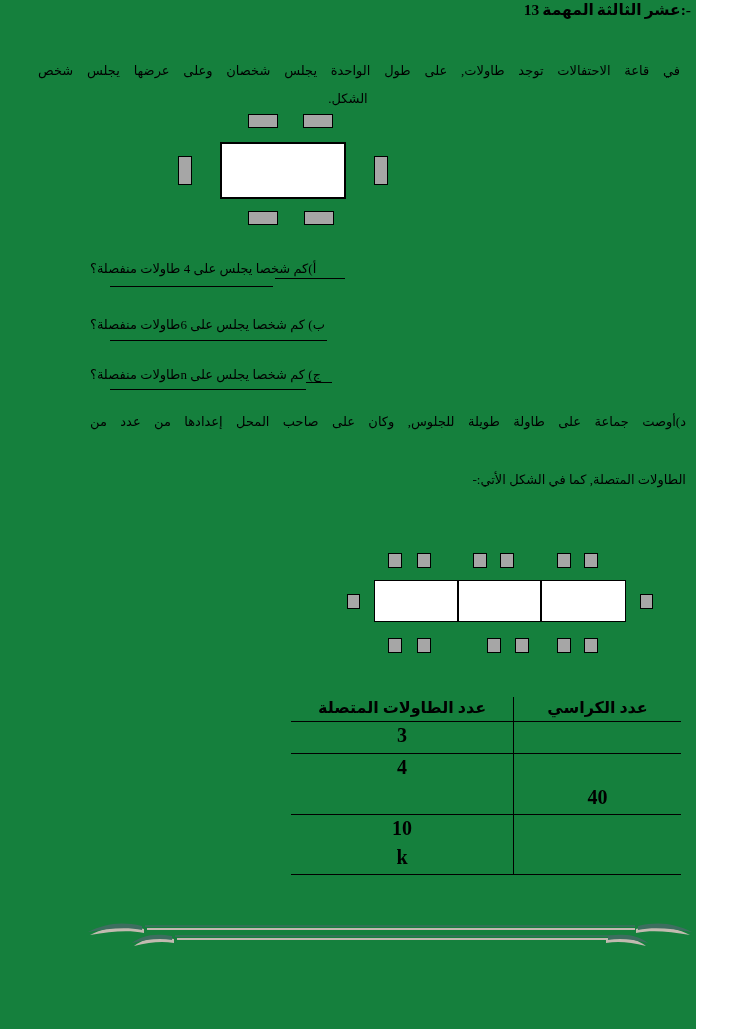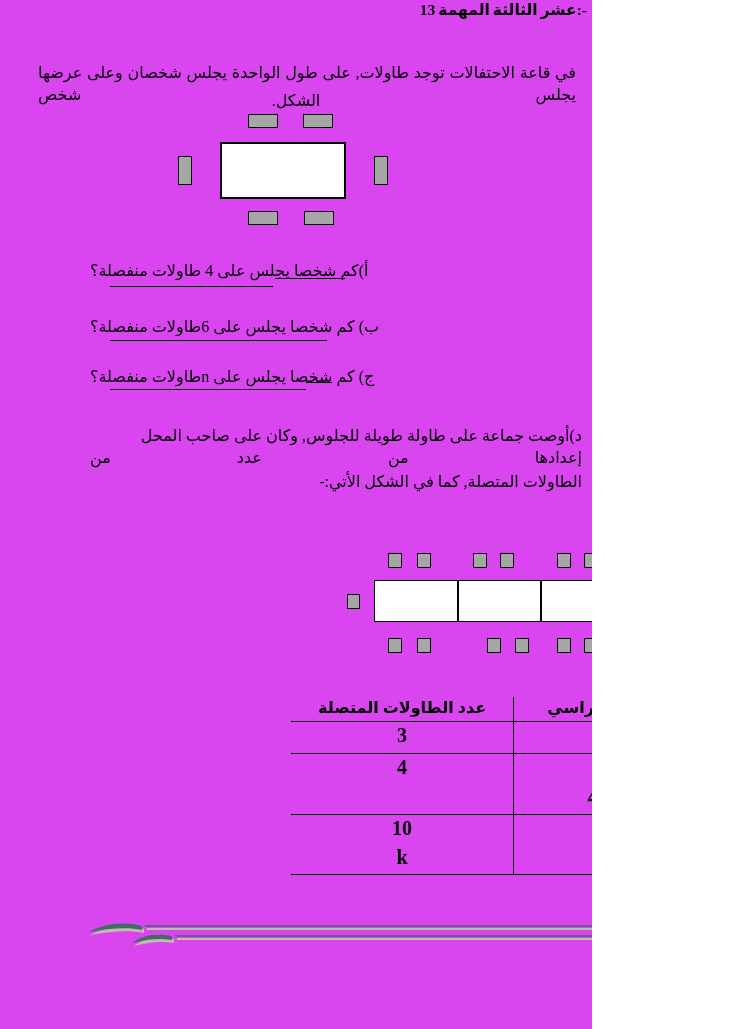"13" .page { background: #d946ef -> #15803d; width: 592px -> 696px }
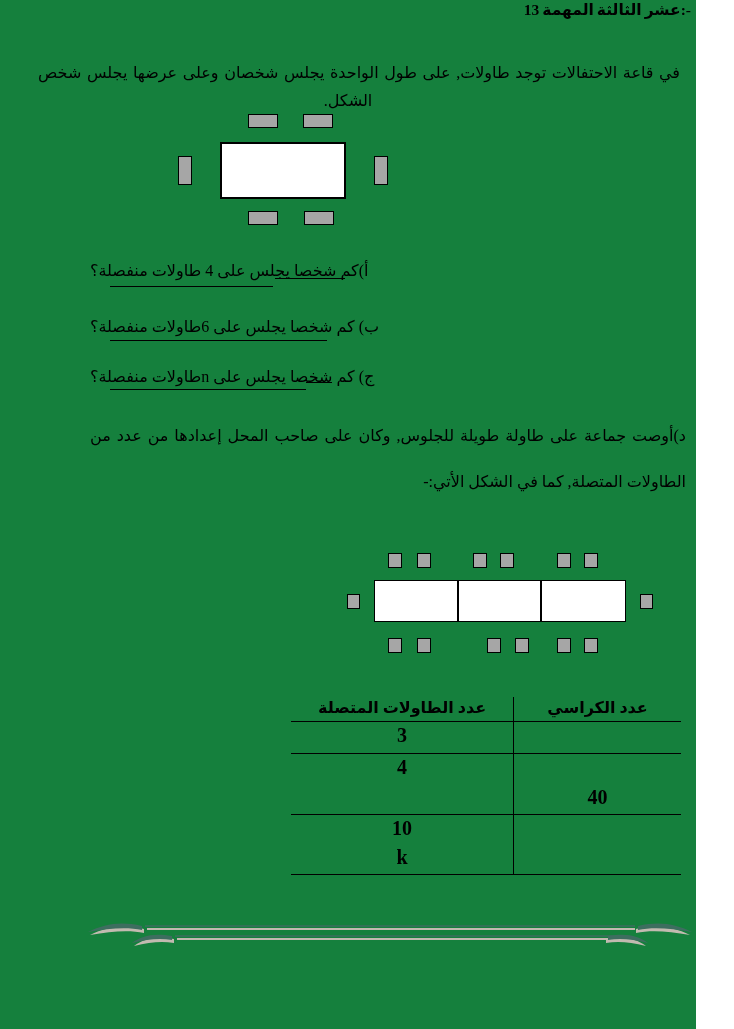"في قاعة الاحتفالات توجد طاولات," .bodyline { font-size: 16px -> 13px }
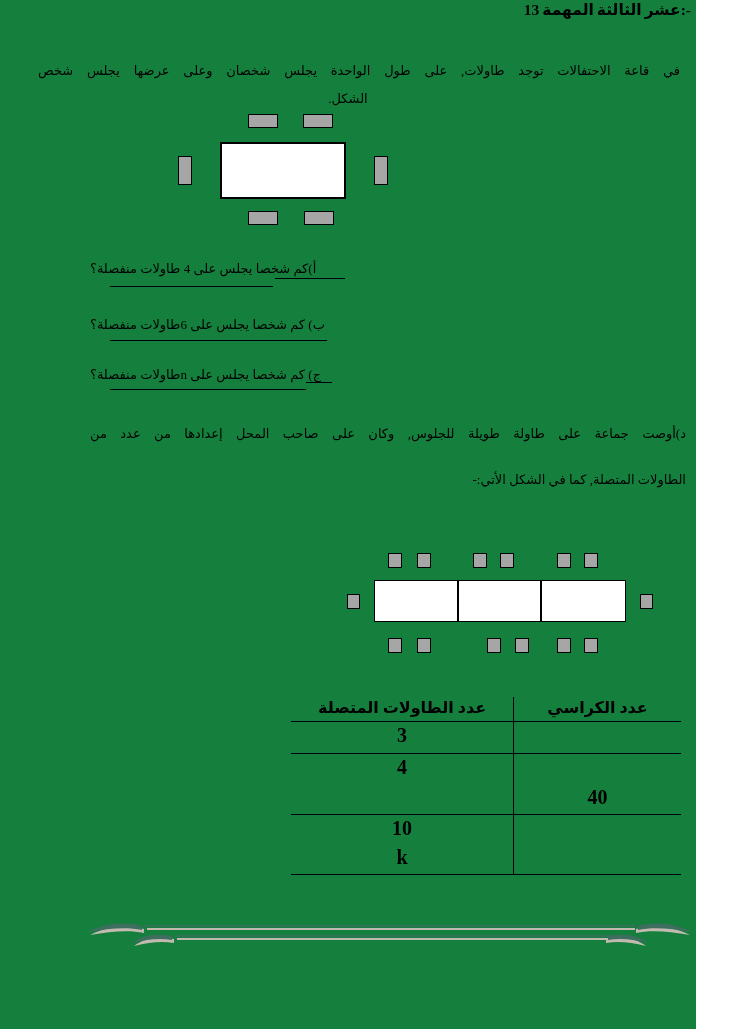"د)أوصت جماعة على طاولة طويلة" .dline1 { margin-top: 12px -> none }
